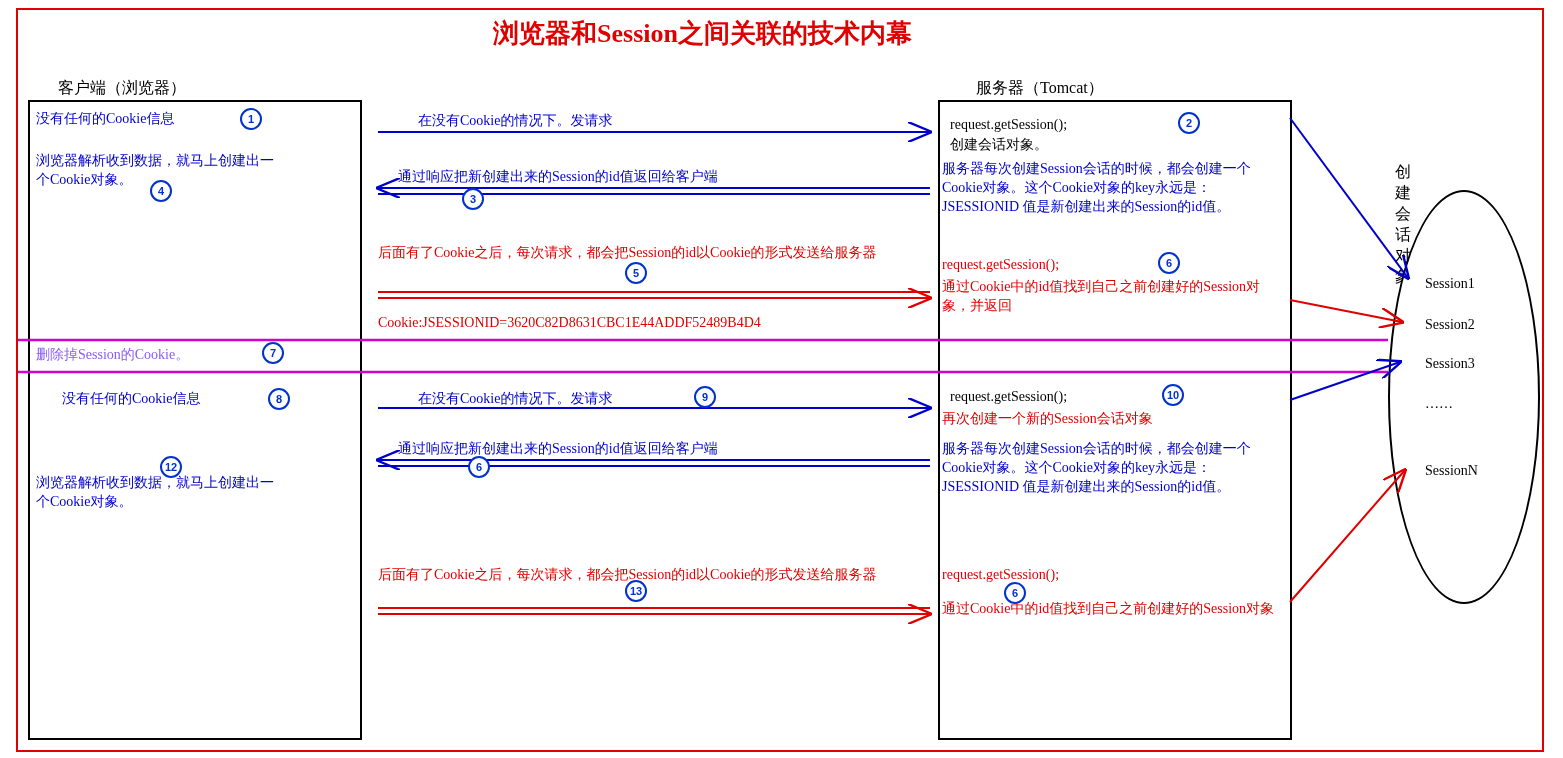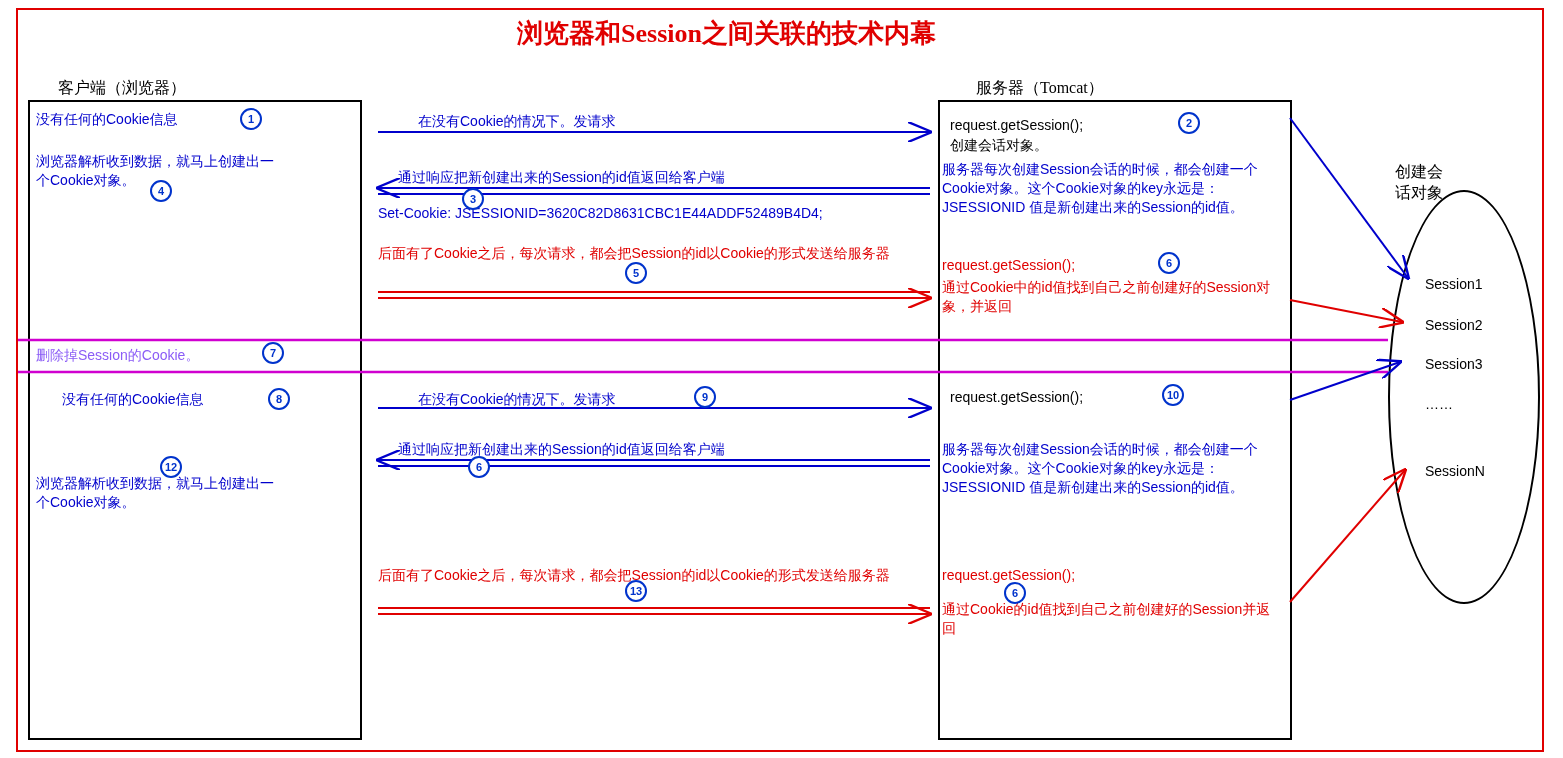"浏览器和Session之间关联的技术内幕" .canvas { padding-left: 48px -> none }
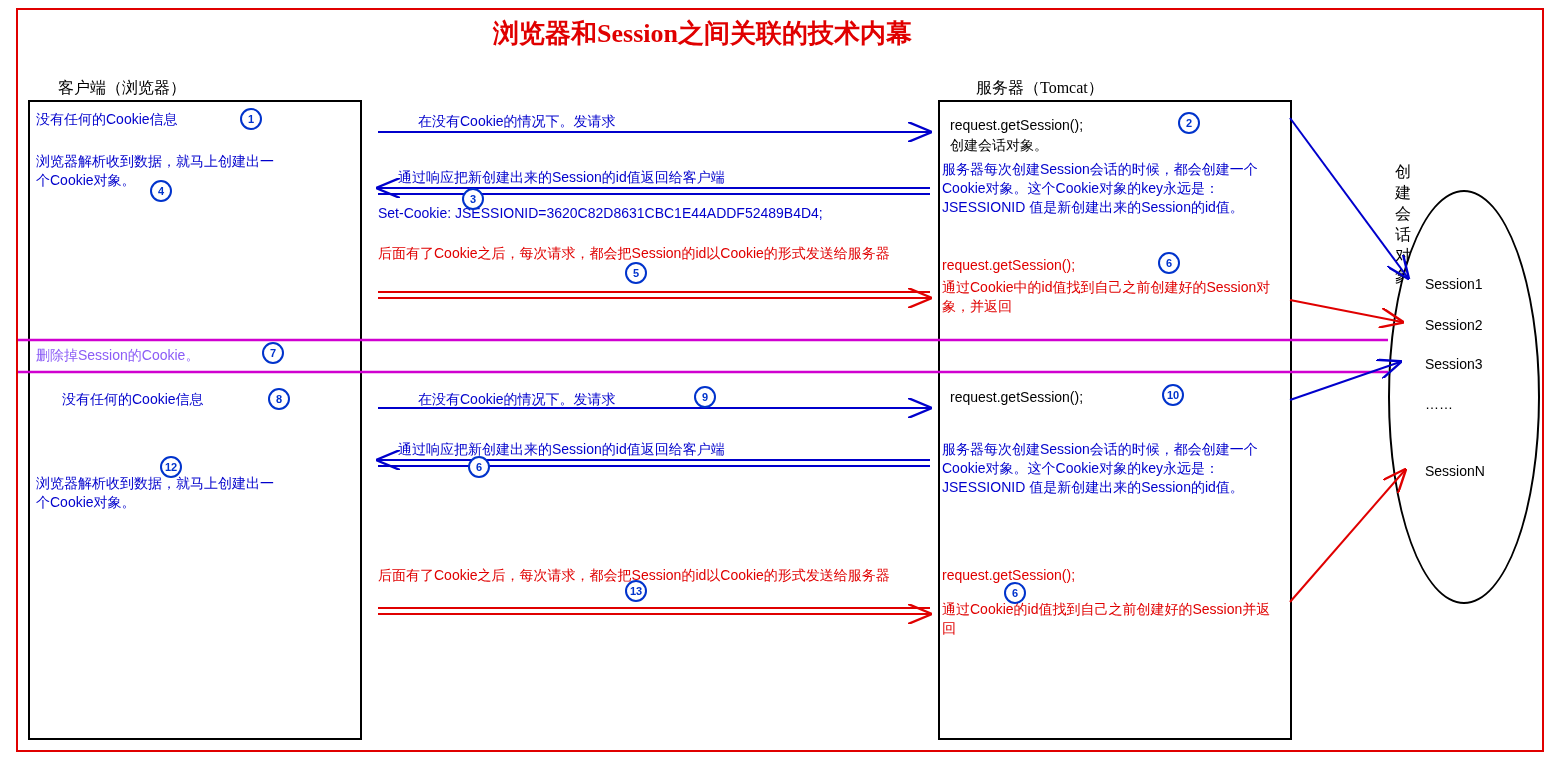"没有任何的Cookie信息" .txt { font-family: Liberation Sans, sans-serif -> Liberation Serif, serif }
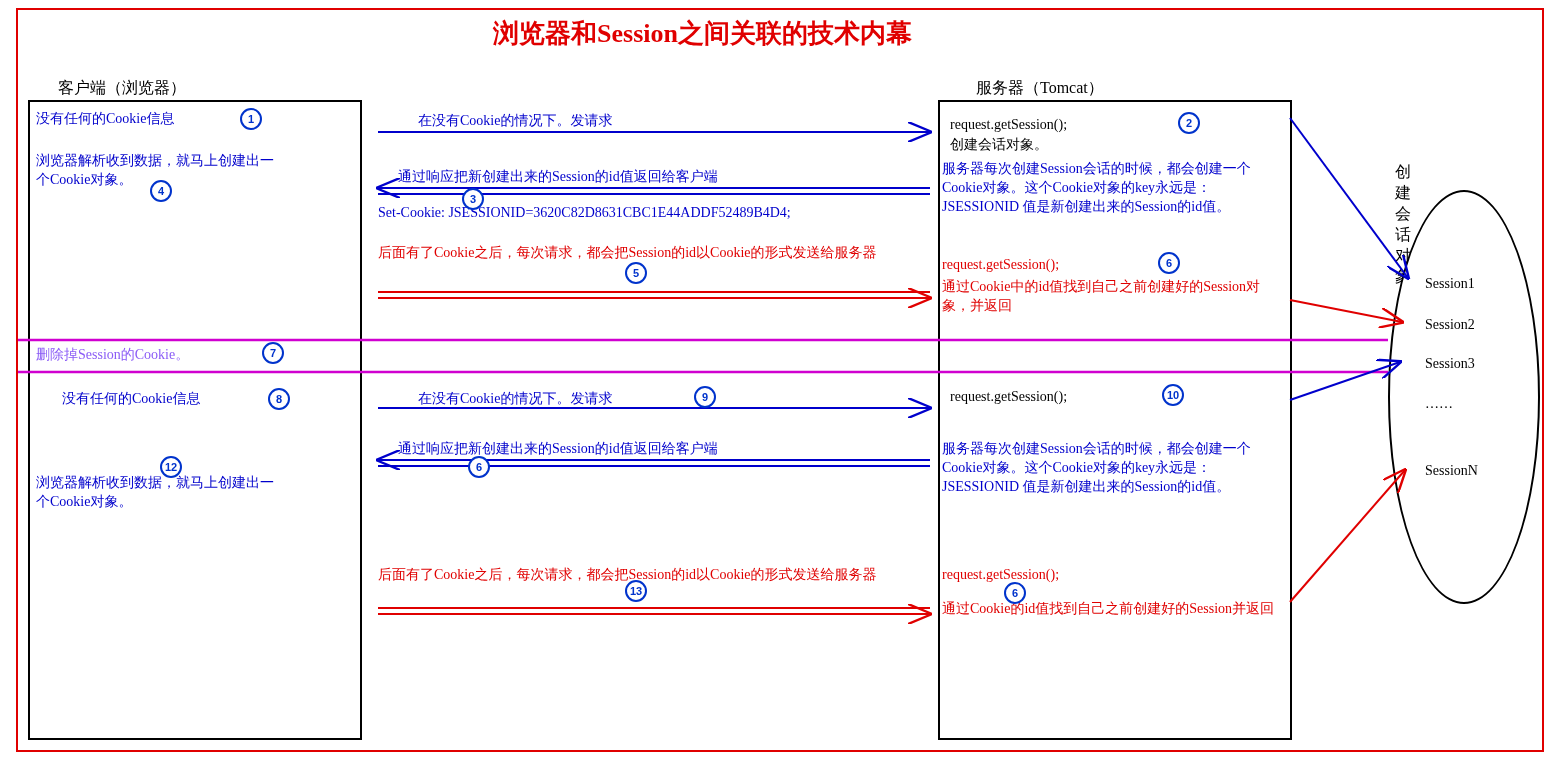"Set-Cookie:" div.txt { html: <div>Set-Cookie: JSESSIONID=3620C82D8631CBC1E44ADDF52489B4D4;</div> -> none }
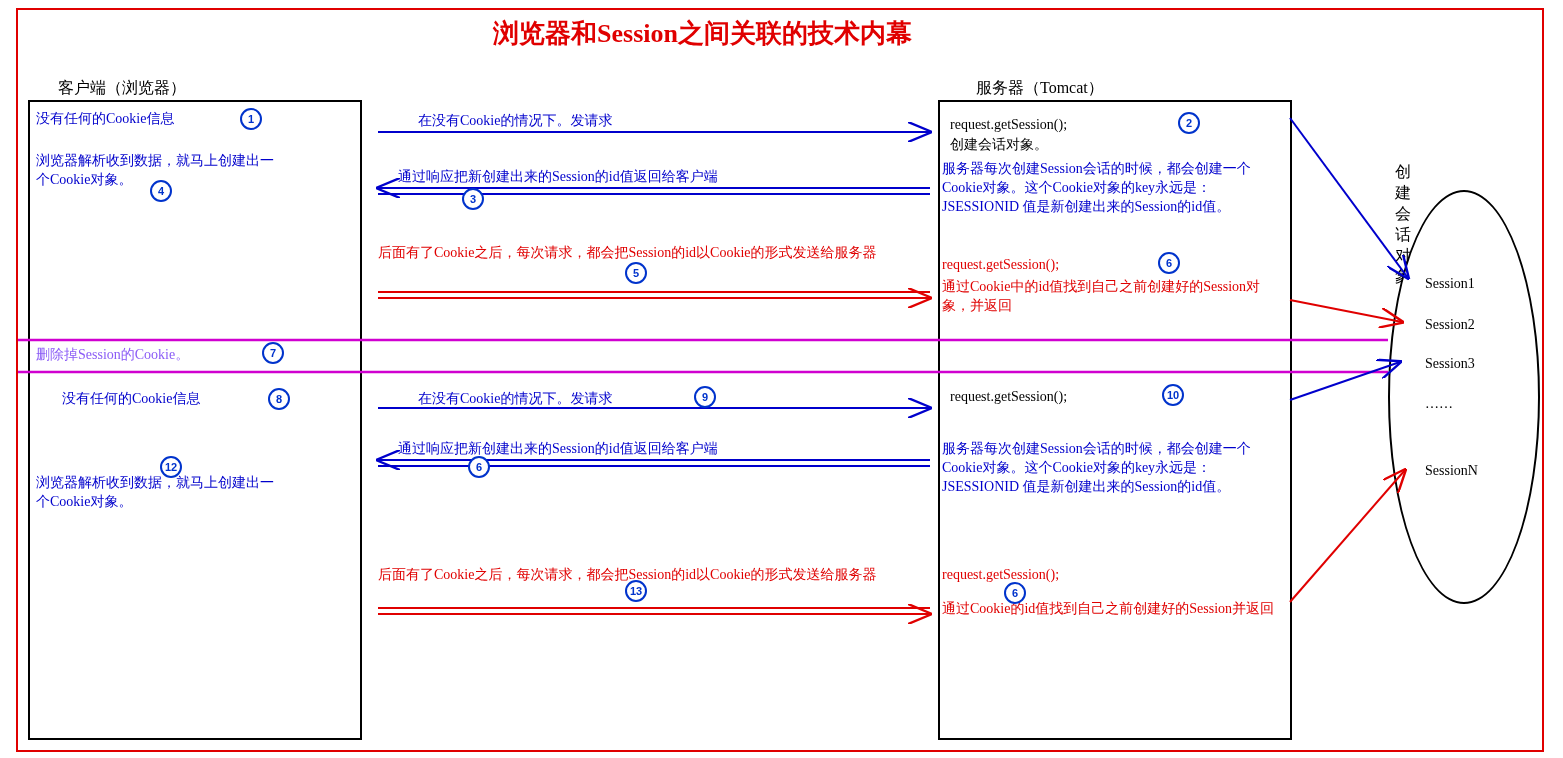"Cookie:JSESSIONID=3620C82D8631CBC1E44ADD" div.txt { html: none -> <div>Cookie:JSESSIONID=3620C82D8631CBC1E44ADDF52489B4D4</div> }
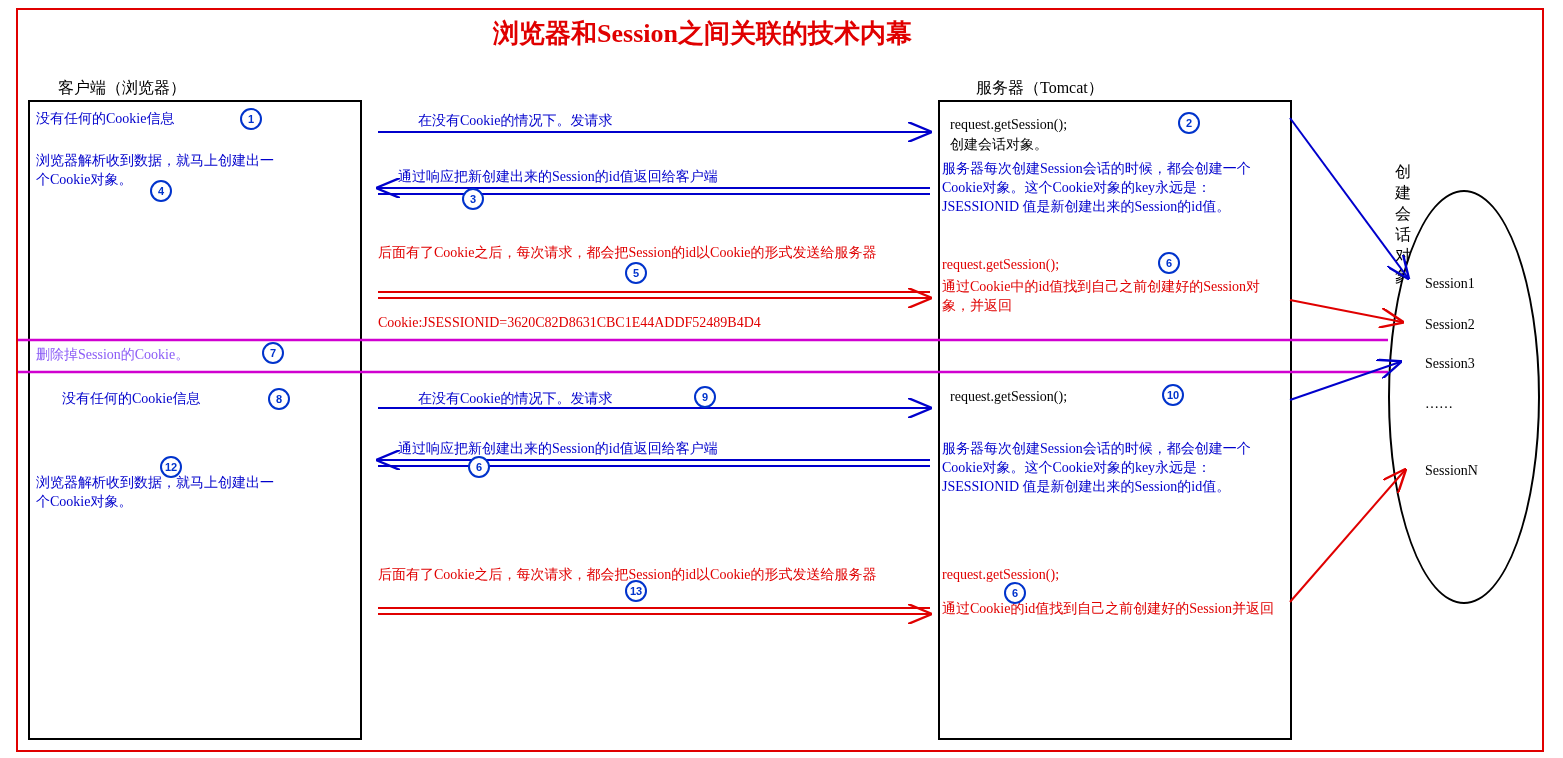"再次创建一个新的Session会话对象" div.txt { html: none -> <div>再次创建一个新的Session会话对象</div> }
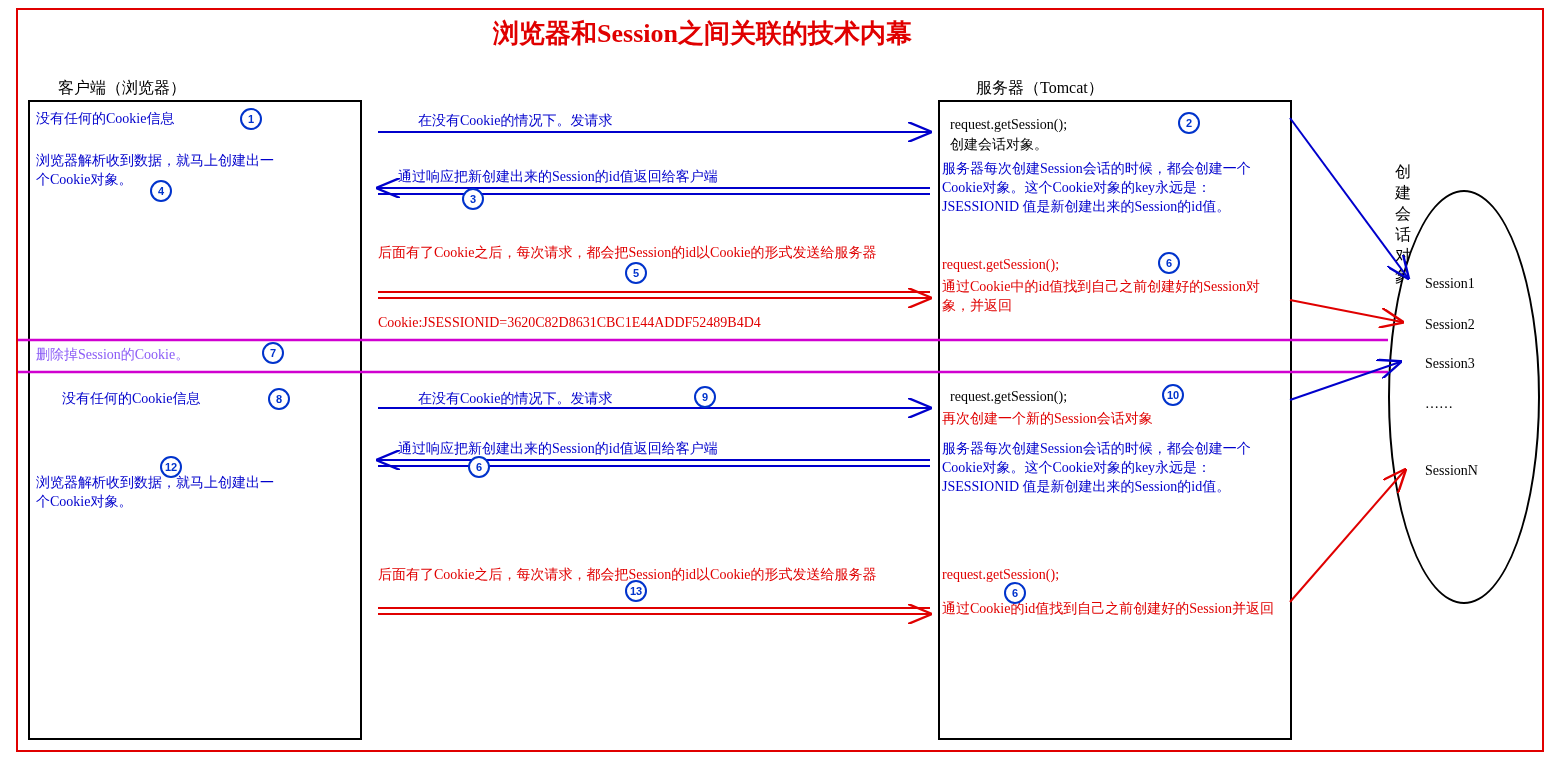"通过Cookie的id值找到自己之前创建好的Session并返回" div.txt { text: Cookie的id值找到自己之前创建好的Session并返回 -> Cookie中的id值找到自己之前创建好的Session对象 }
